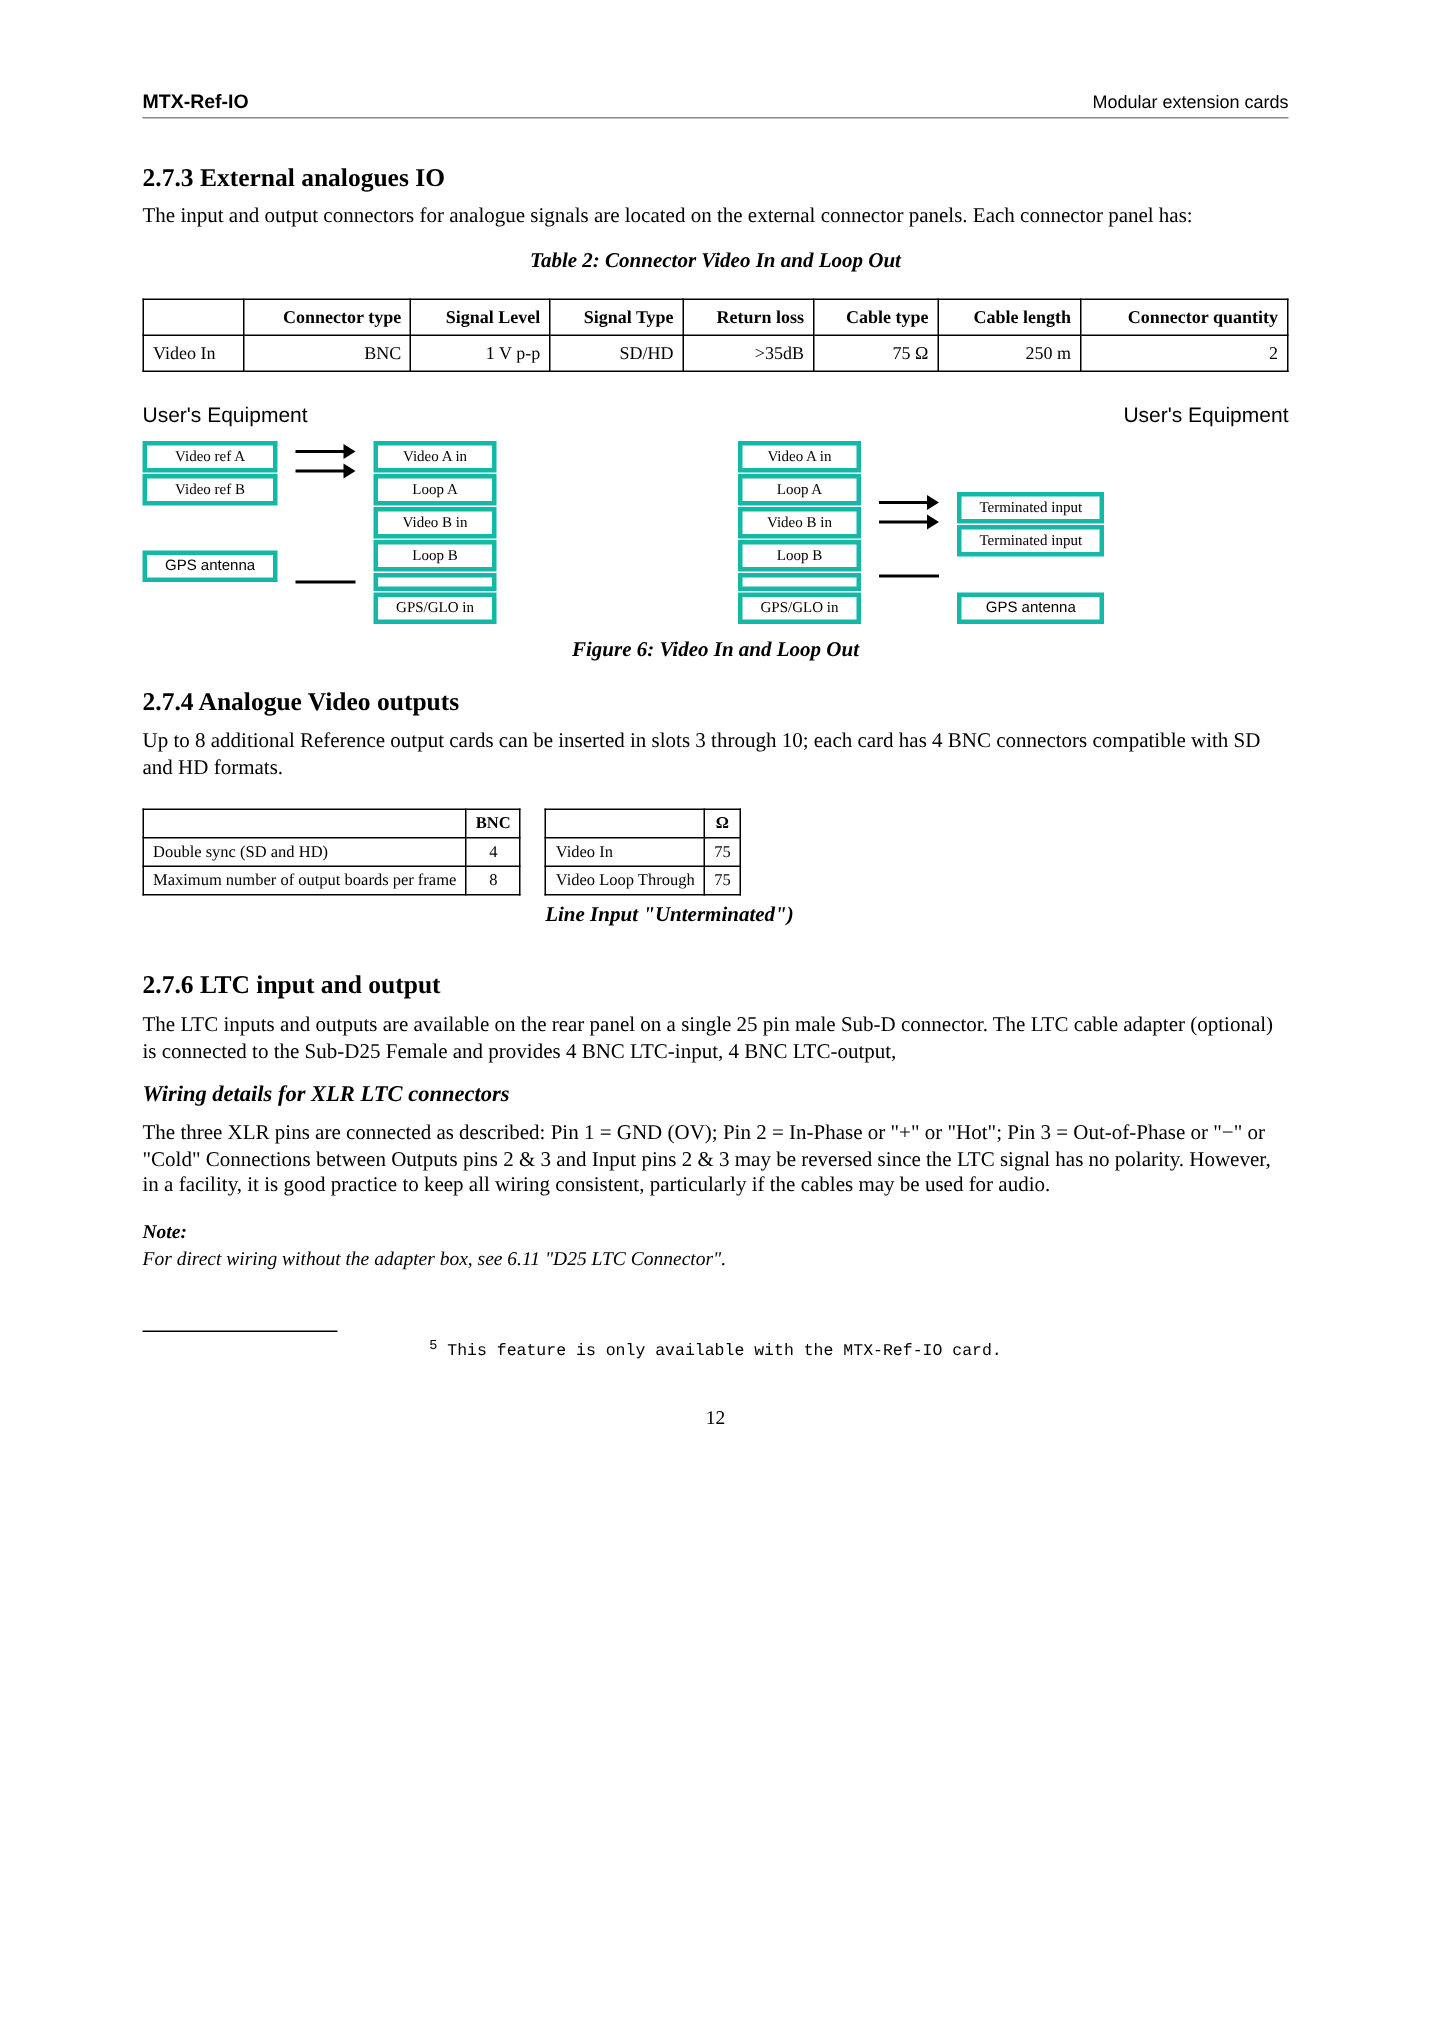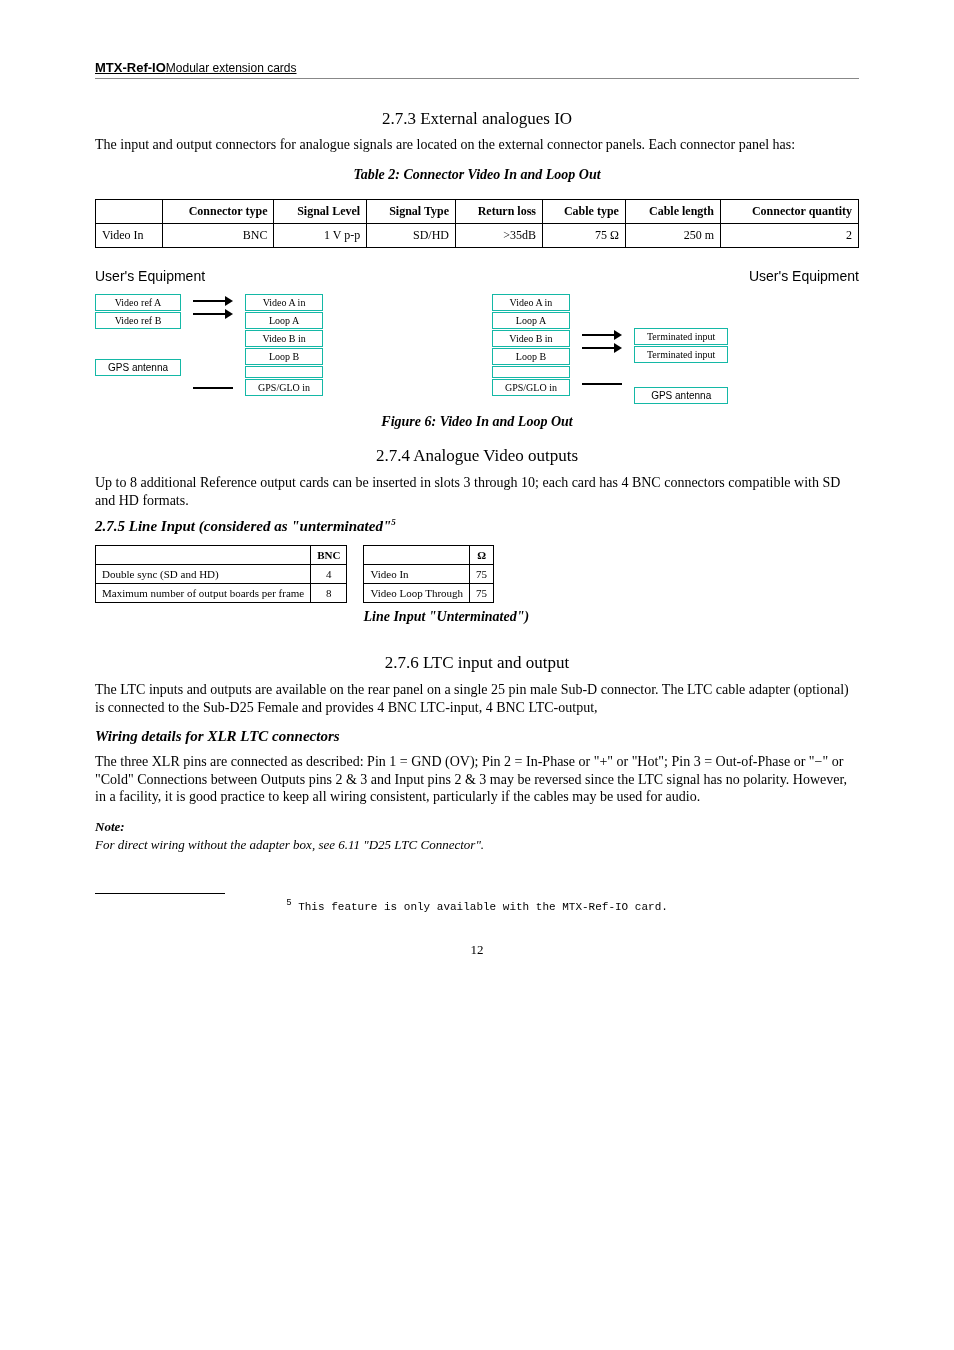"MTX-Ref-IO" .header { justify-content: none -> space-between; text-decoration: underline -> none }
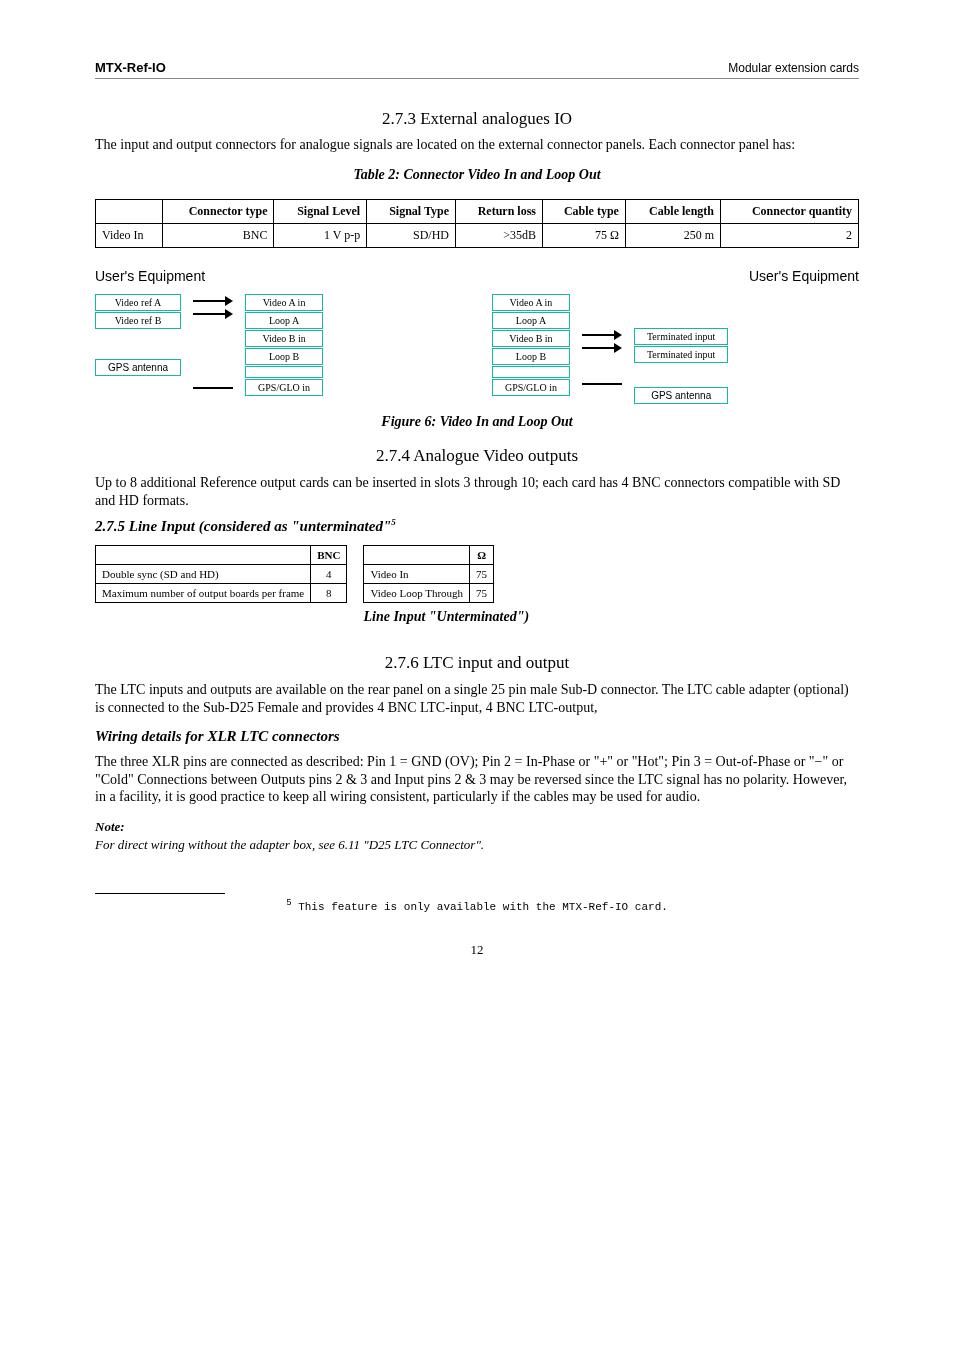"2.7.3 External analogues IO" h2.section { font-weight: normal -> bold; text-align: center -> none }
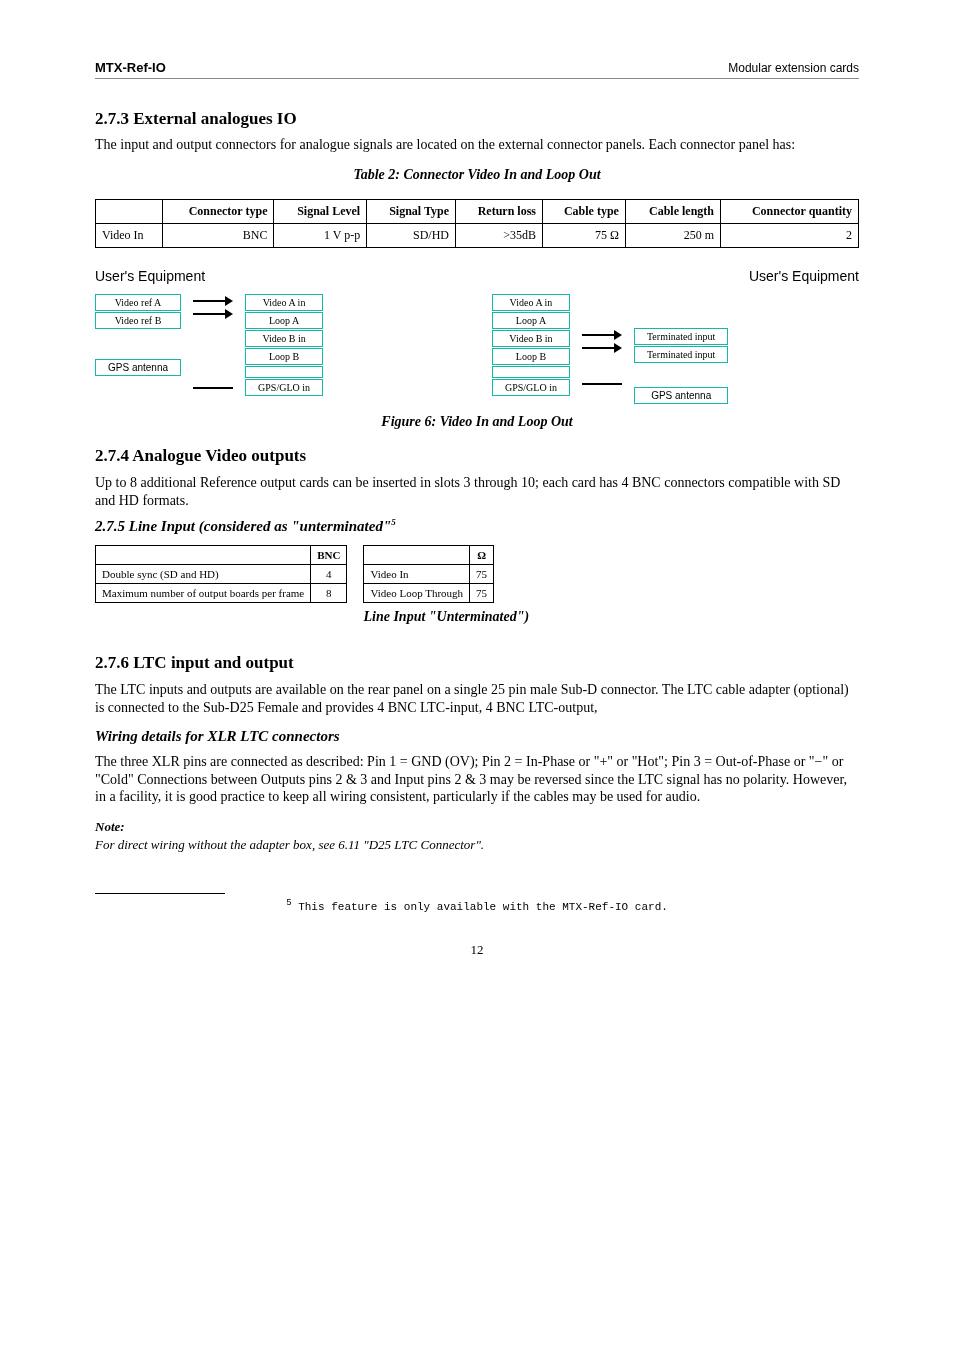"Video ref A" .box { border: 1px solid #14b8a6 -> 3px solid #14b8a6 }
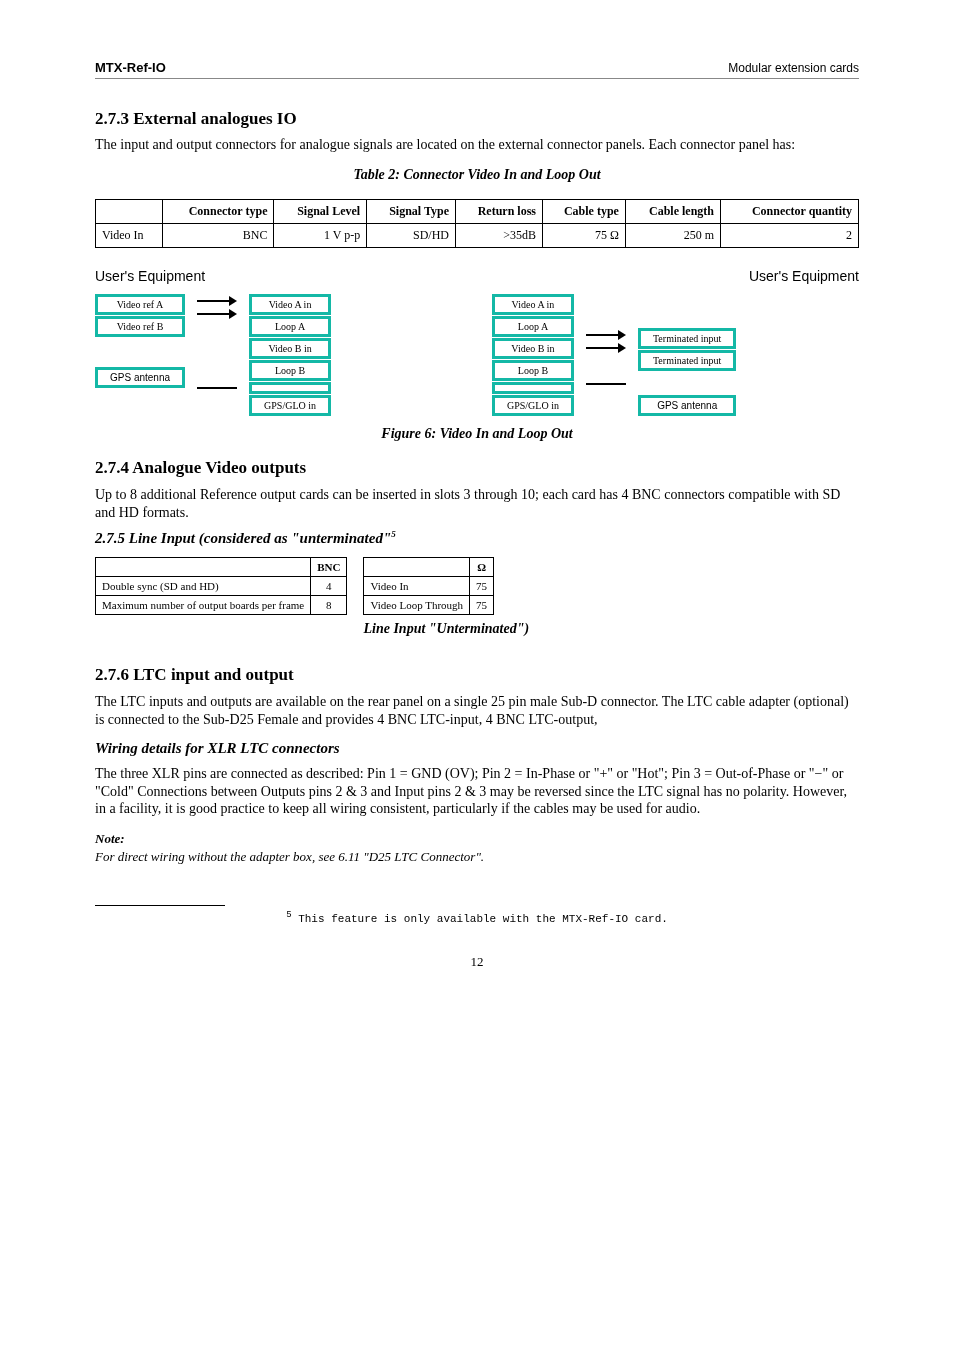"2.7.5 Line Input (considered as" div { html: <div> <div> <span>2.7.5 Line Input (considered as "unterminated"</span><span>5</span> </div> </div> -> none }
